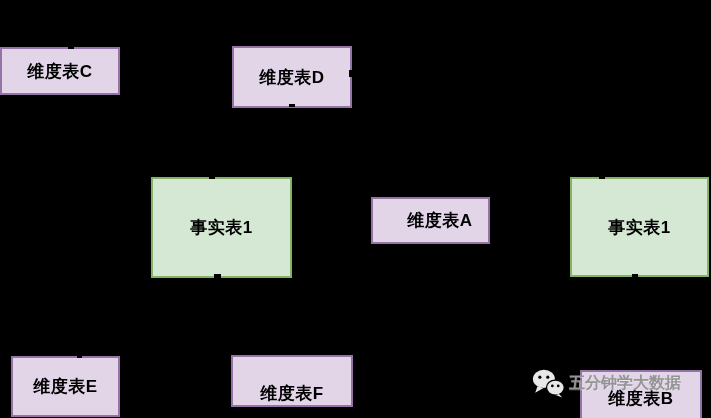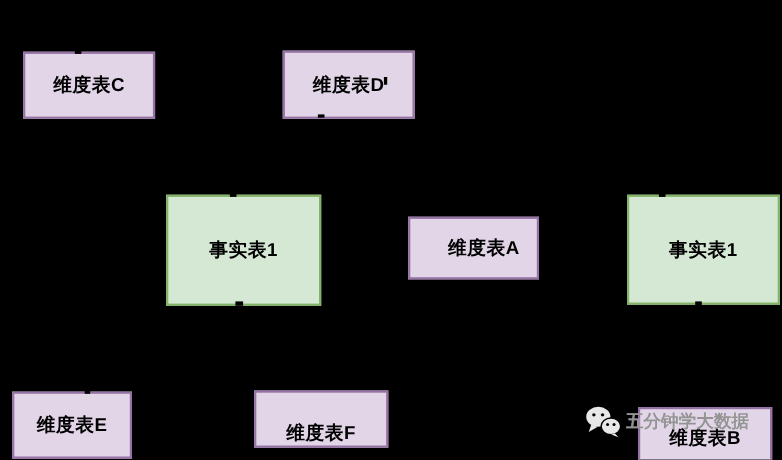"维度表C" #node-dim-c { height: 61px -> 48px; margin-left: 21px -> none }
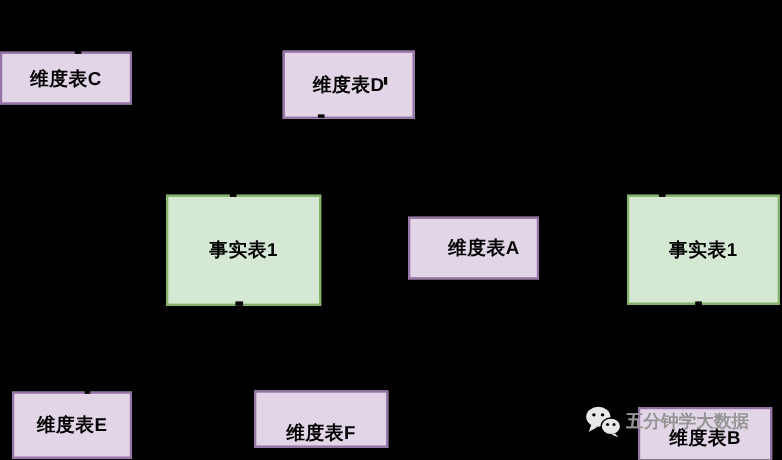"维度表D" #node-dim-d { margin-left: 25px -> none }
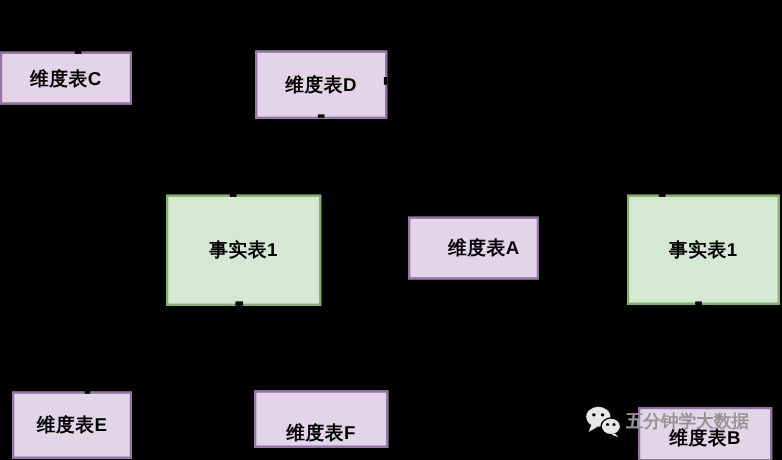"维度表A" #node-dim-a { height: 57px -> 47px }
